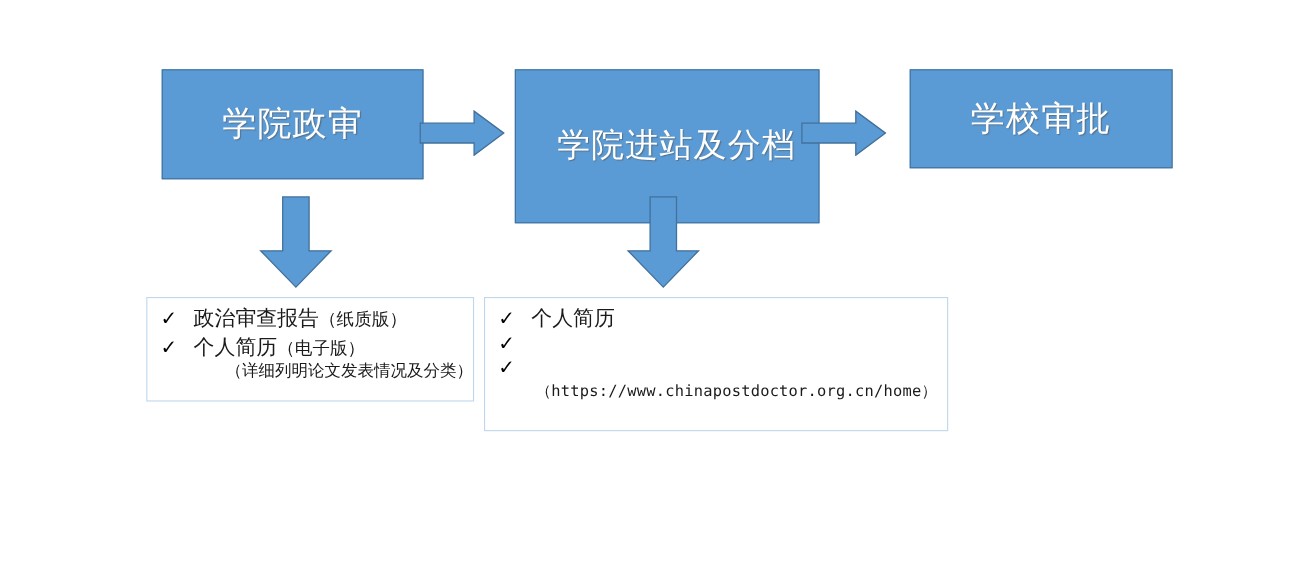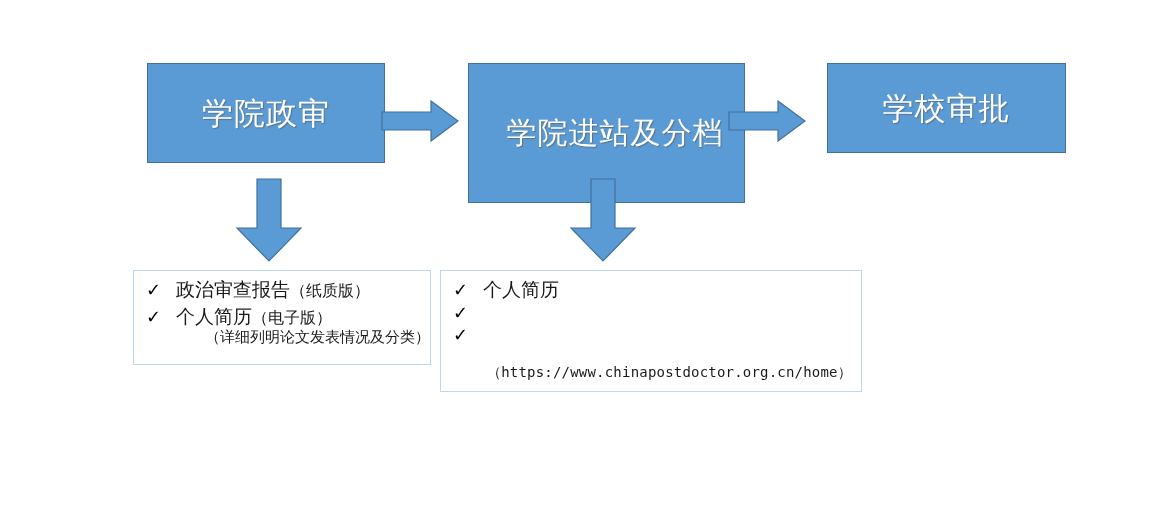"（https://www.chinapostdoctor.org.cn/home" .url-line { margin-top: 20px -> 4px }
